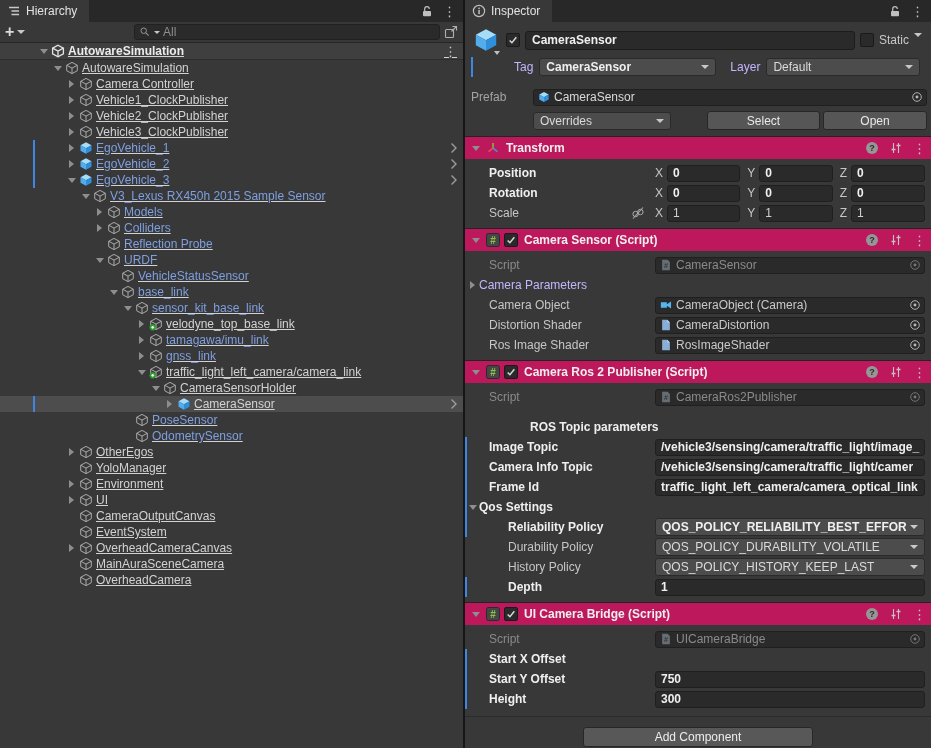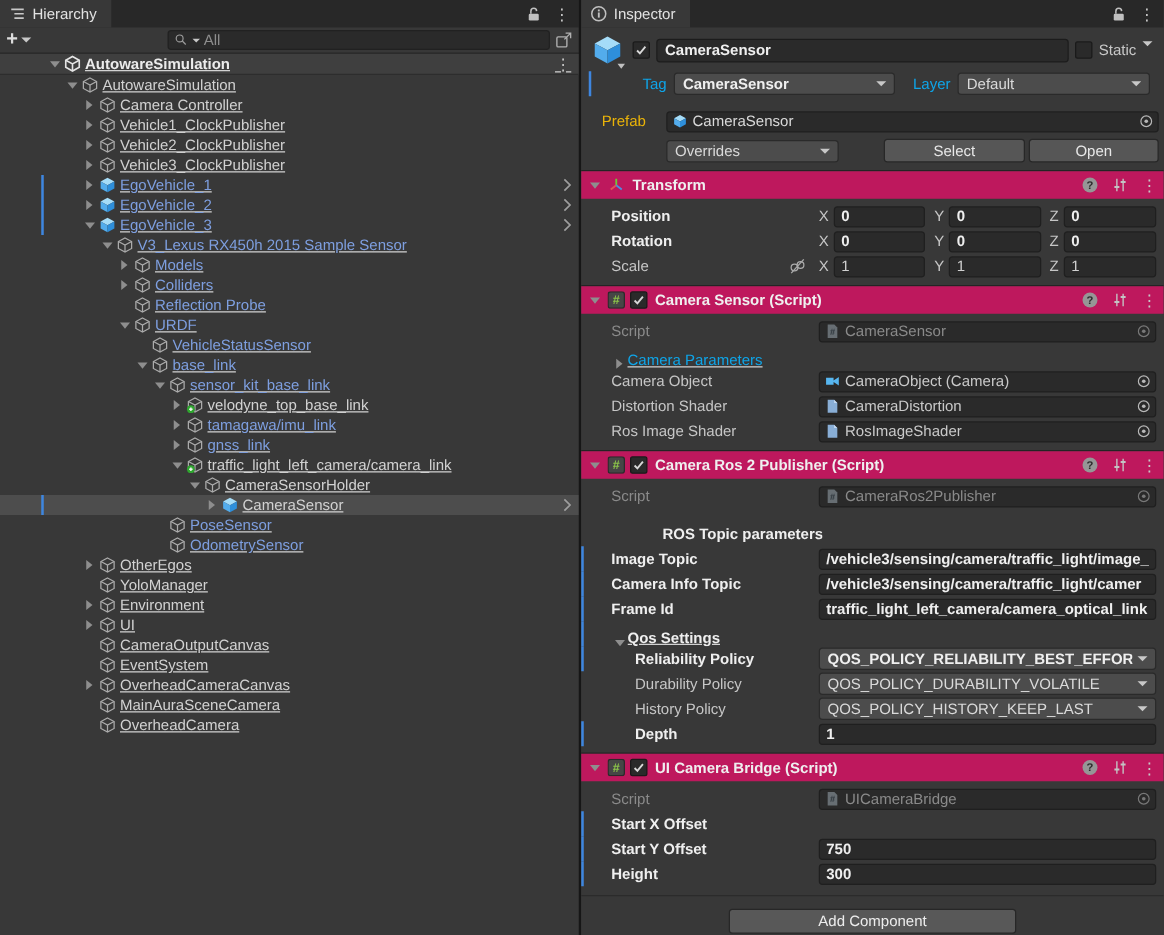"Tag" .lbl { color: #0ea5e9 -> #c4b5fd }
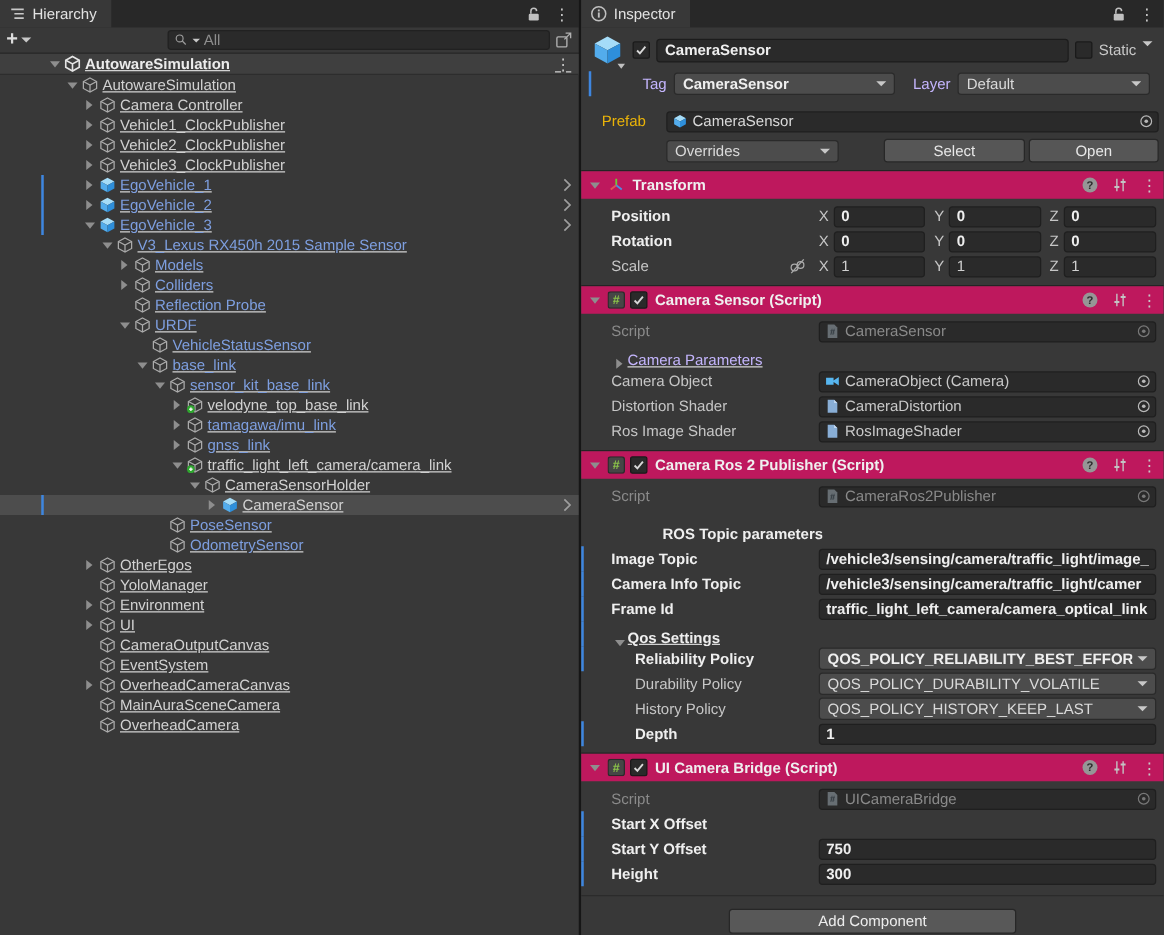"Prefab" .prefab-lbl { color: #eab308 -> #a3a3a3; text-align: center -> left }
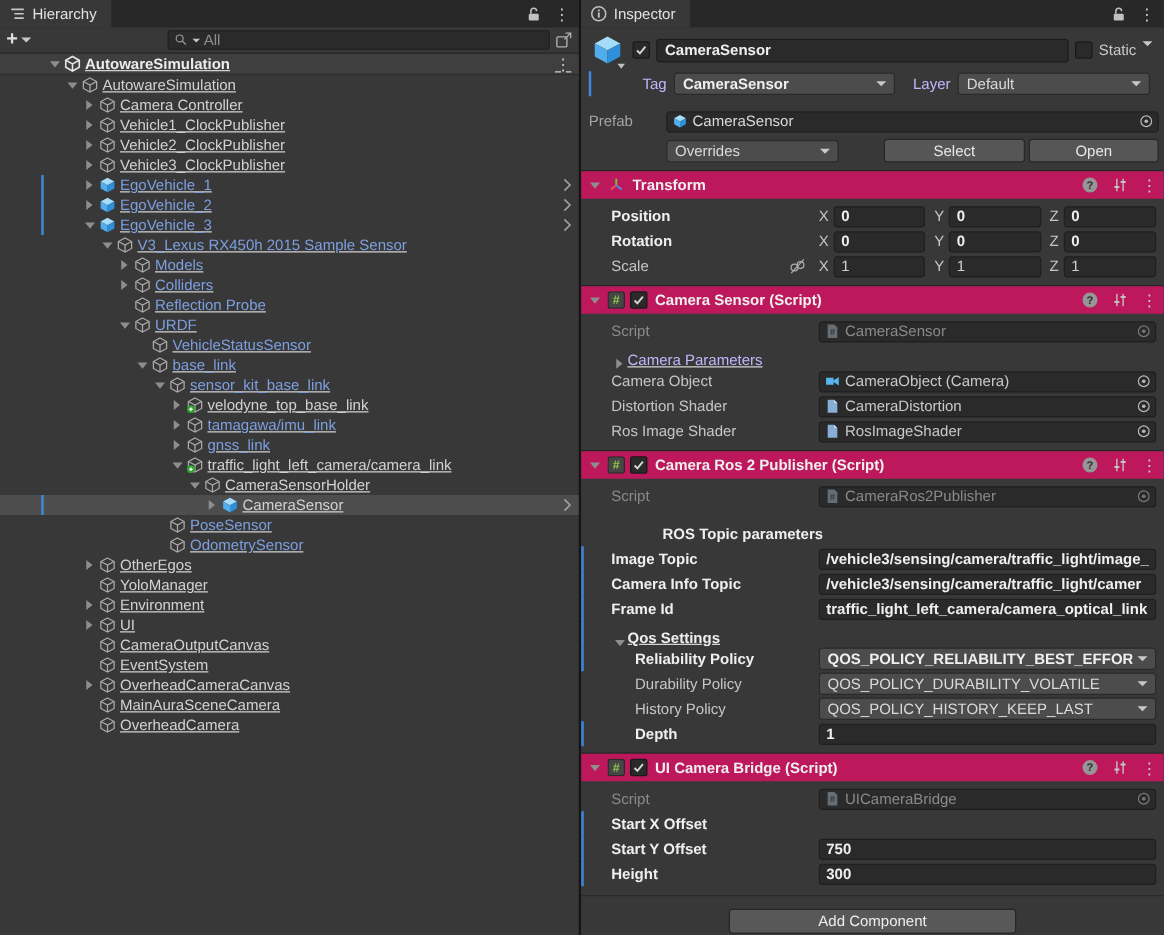"Camera Parameters" .foldrow { align-items: flex-end -> center; padding: 0 6px 0 24px -> 0 6px 0 1px; text-decoration: underline -> none }
